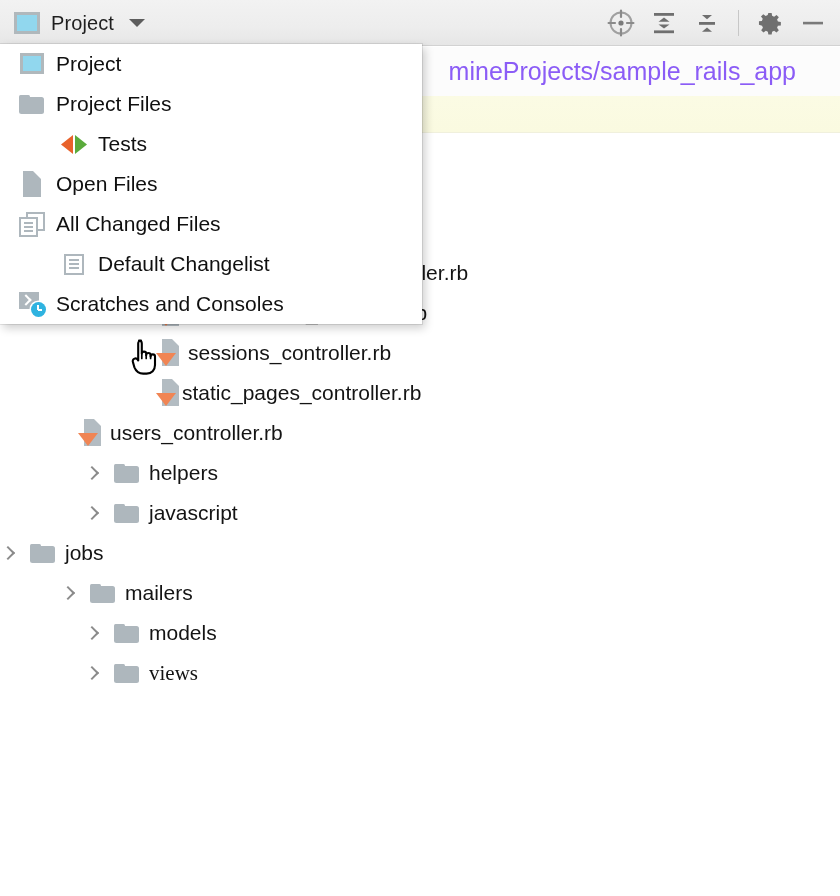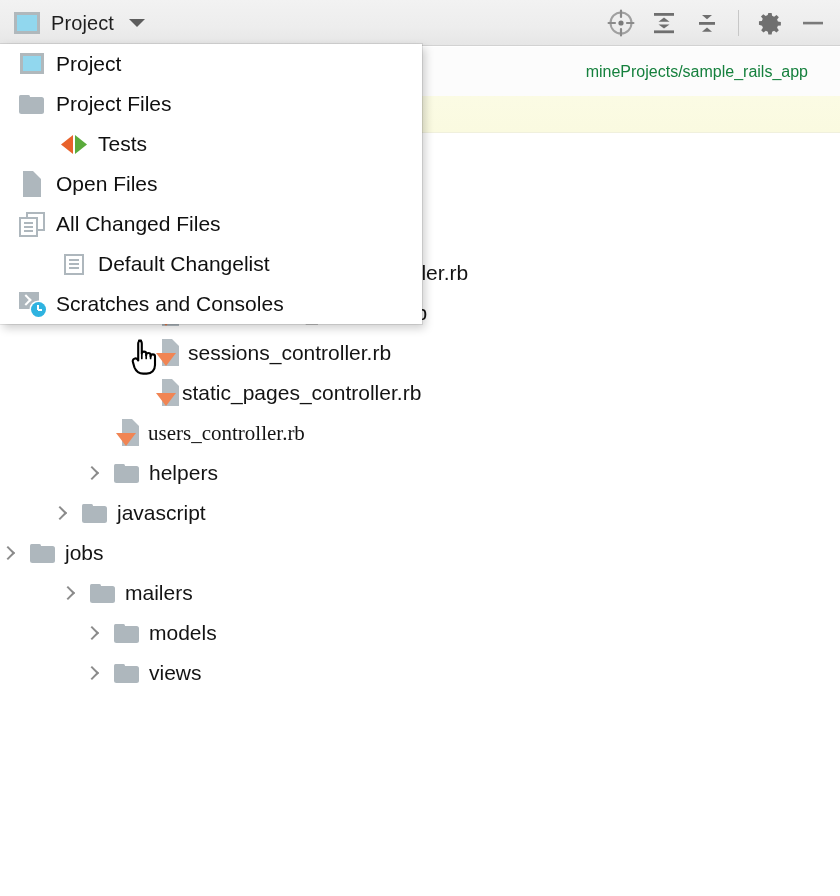"mineProjects/sample_rails_app" #path-text { color: #15803d -> #8b5cf6; font-size: 16px -> 25px; right: 32px -> 44px }
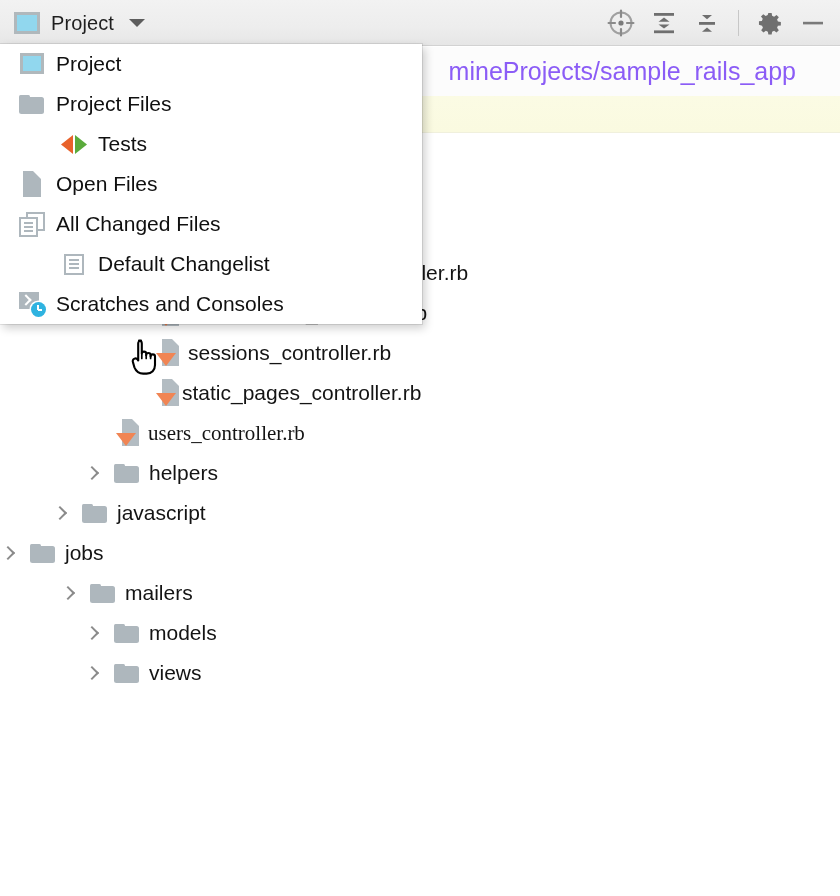"users_controller.rb" div.row { font-family: Liberation Serif, serif -> none; padding-left: 116px -> 78px }
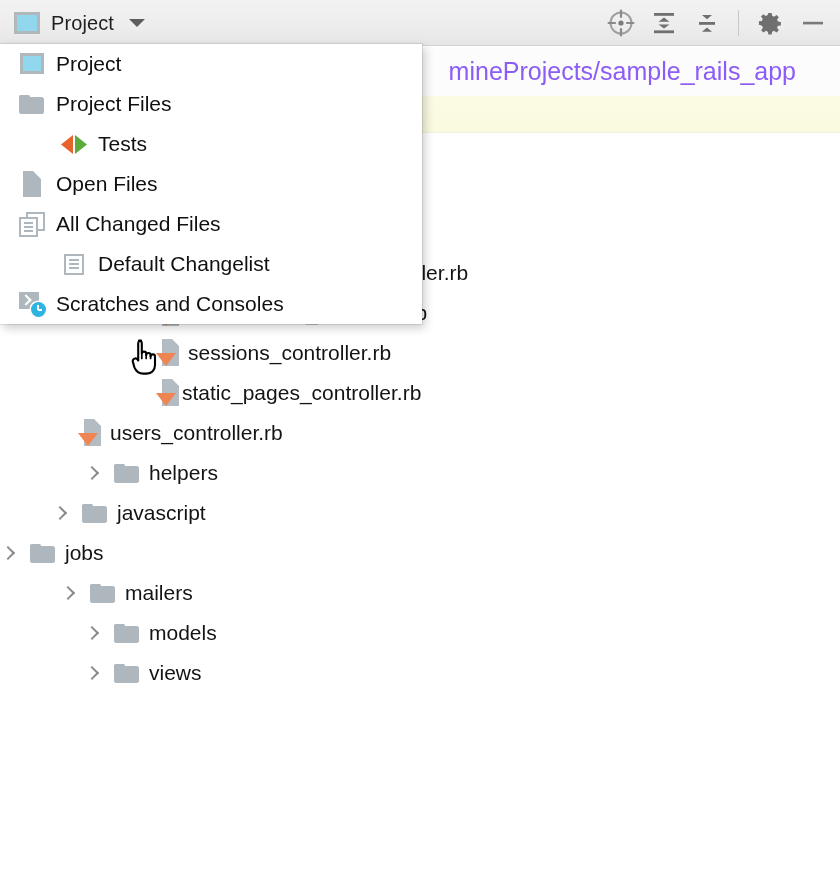"javascript" div.row { padding-left: 52px -> 84px }
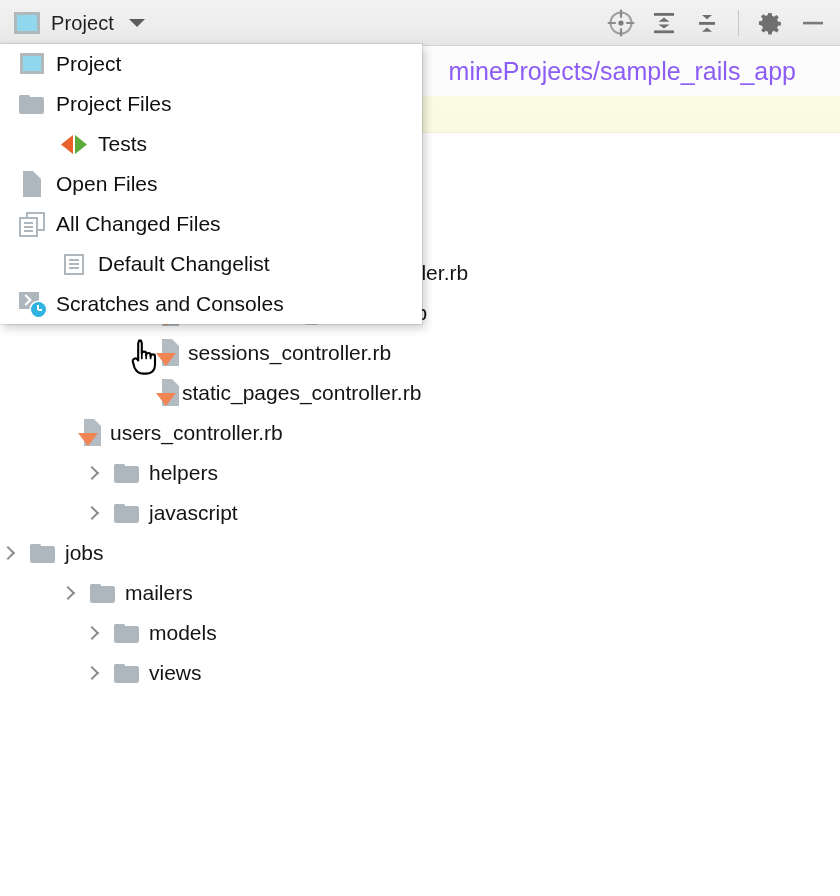"views" span.label { font-family: none -> Liberation Serif, serif }
